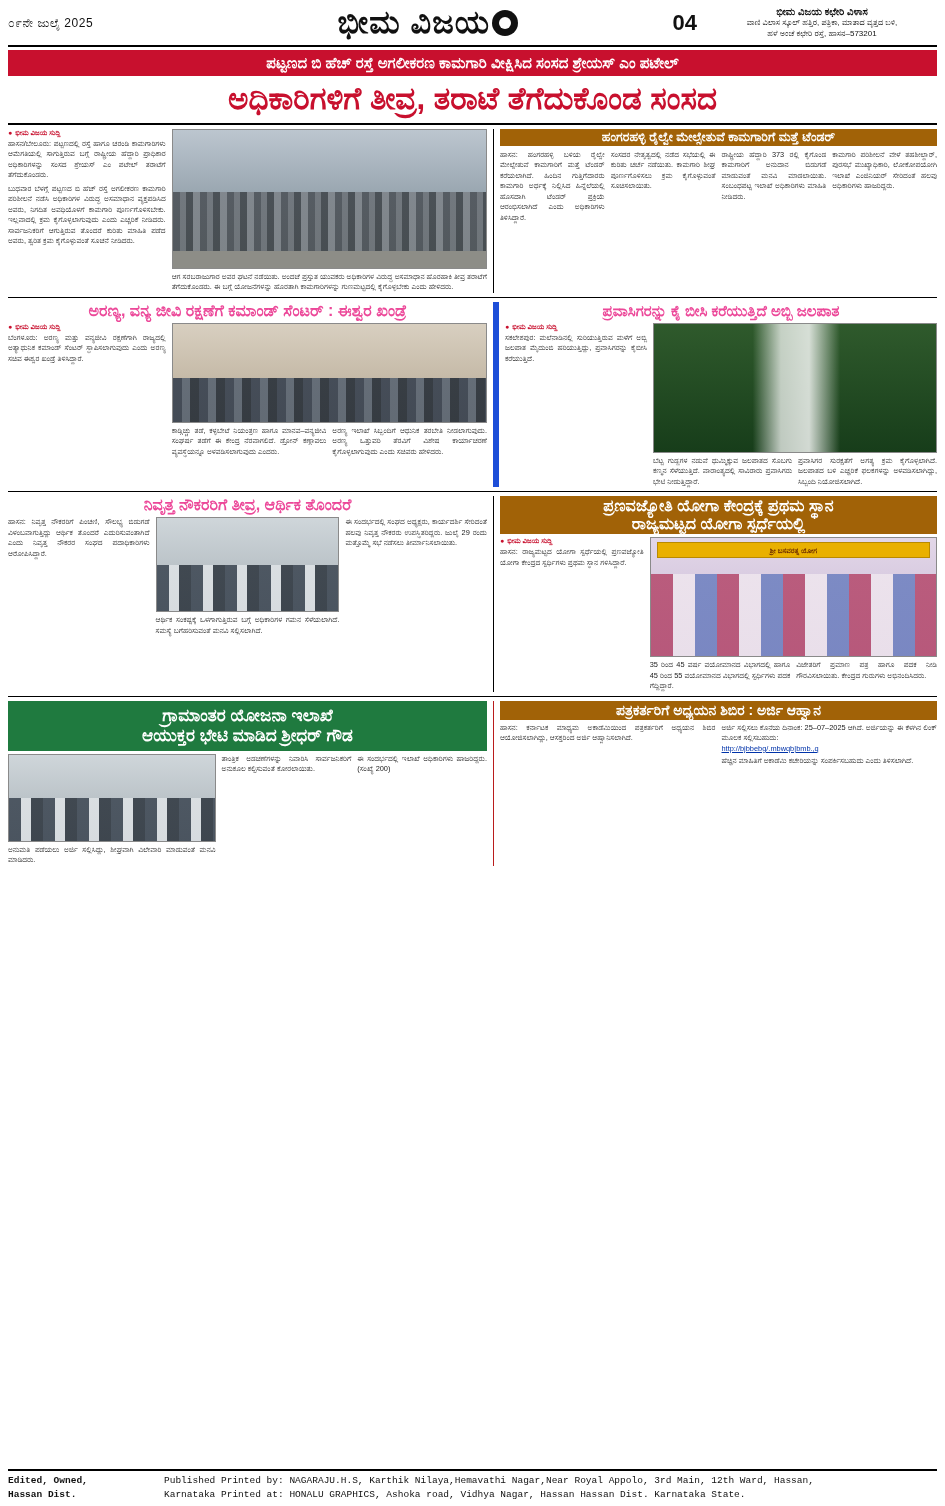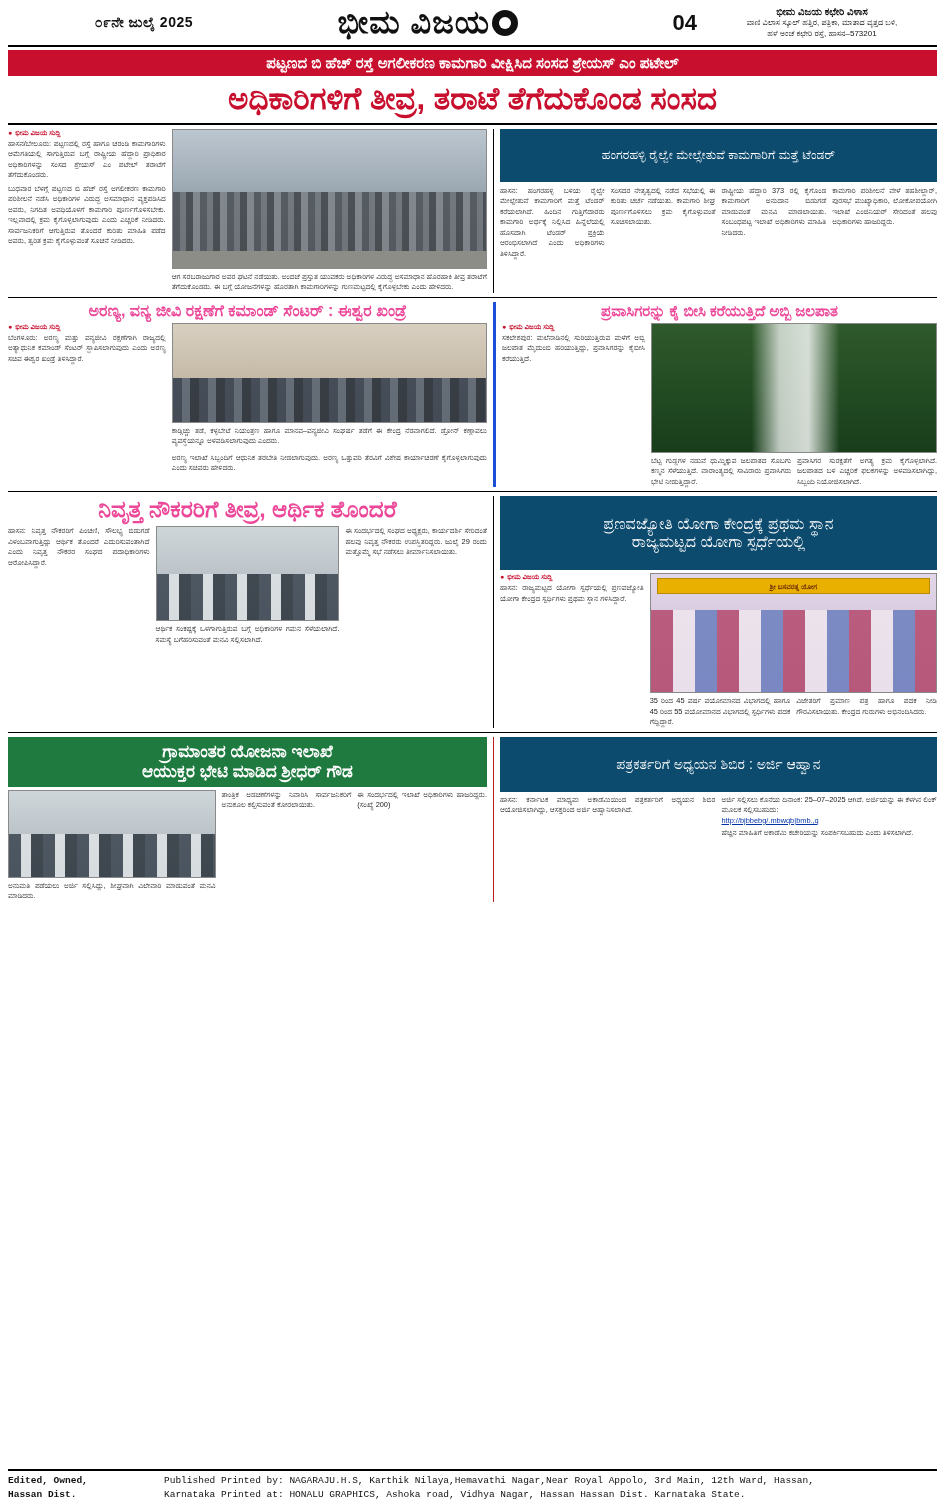"೦೯ನೇ ಜುಲೈ 2025" .mh-date { font-size: 14px -> 12px; font-weight: bold -> normal; text-align: right -> none }
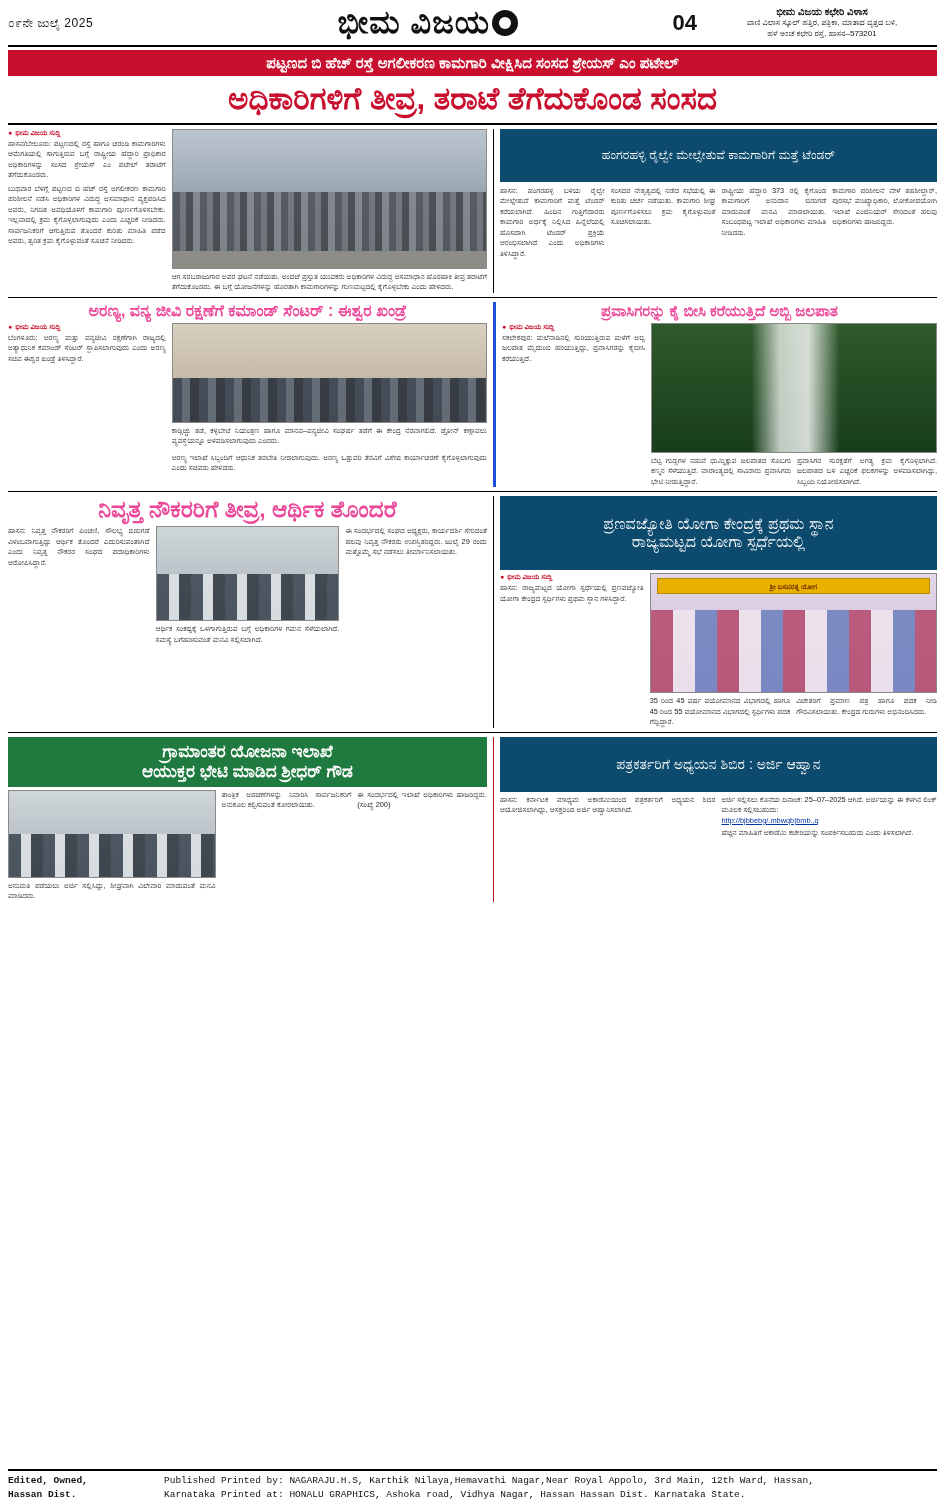"ಹಂಗರಹಳ್ಳಿ ರೈಲ್ವೇ ಮೇಲ್ಸೇತುವೆ ಕಾಮಗಾರಿಗೆ" .sec-title-red { background: #0c4a6e -> #a16207; font-weight: normal -> bold; padding: 19px 4px -> 1px 4px }
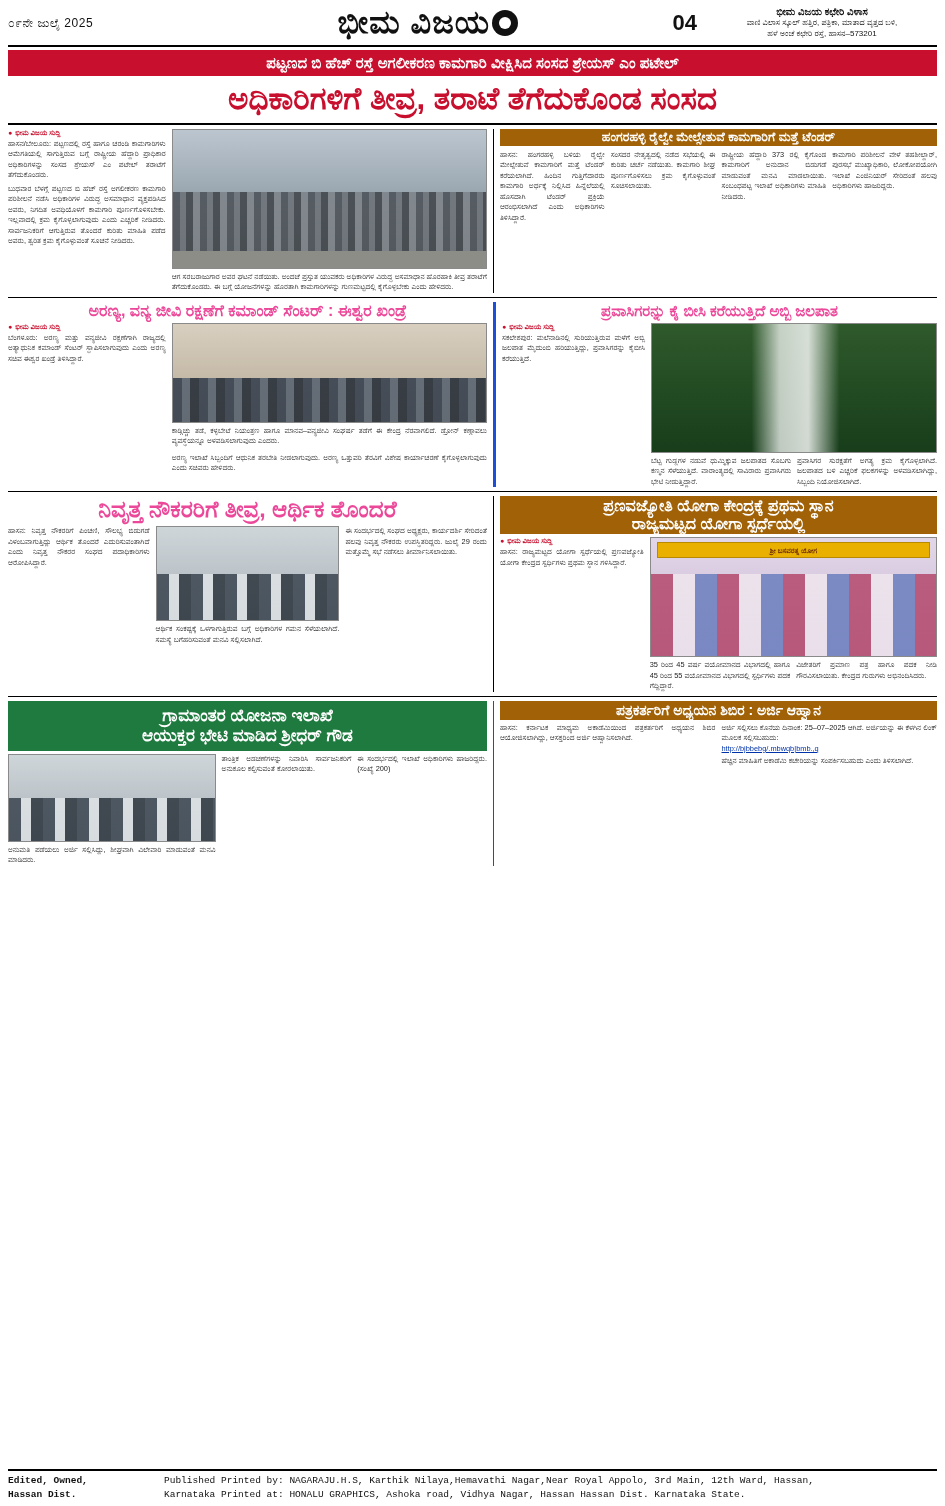"ಪ್ರವಾಸಿಗರನ್ನು ಕೈ ಬೀಸಿ ಕರೆಯುತ್ತಿದೆ ಅಬ್ಬಿ" div { border-left: 3px solid #1d4ed8 -> 6px solid #1d4ed8 }
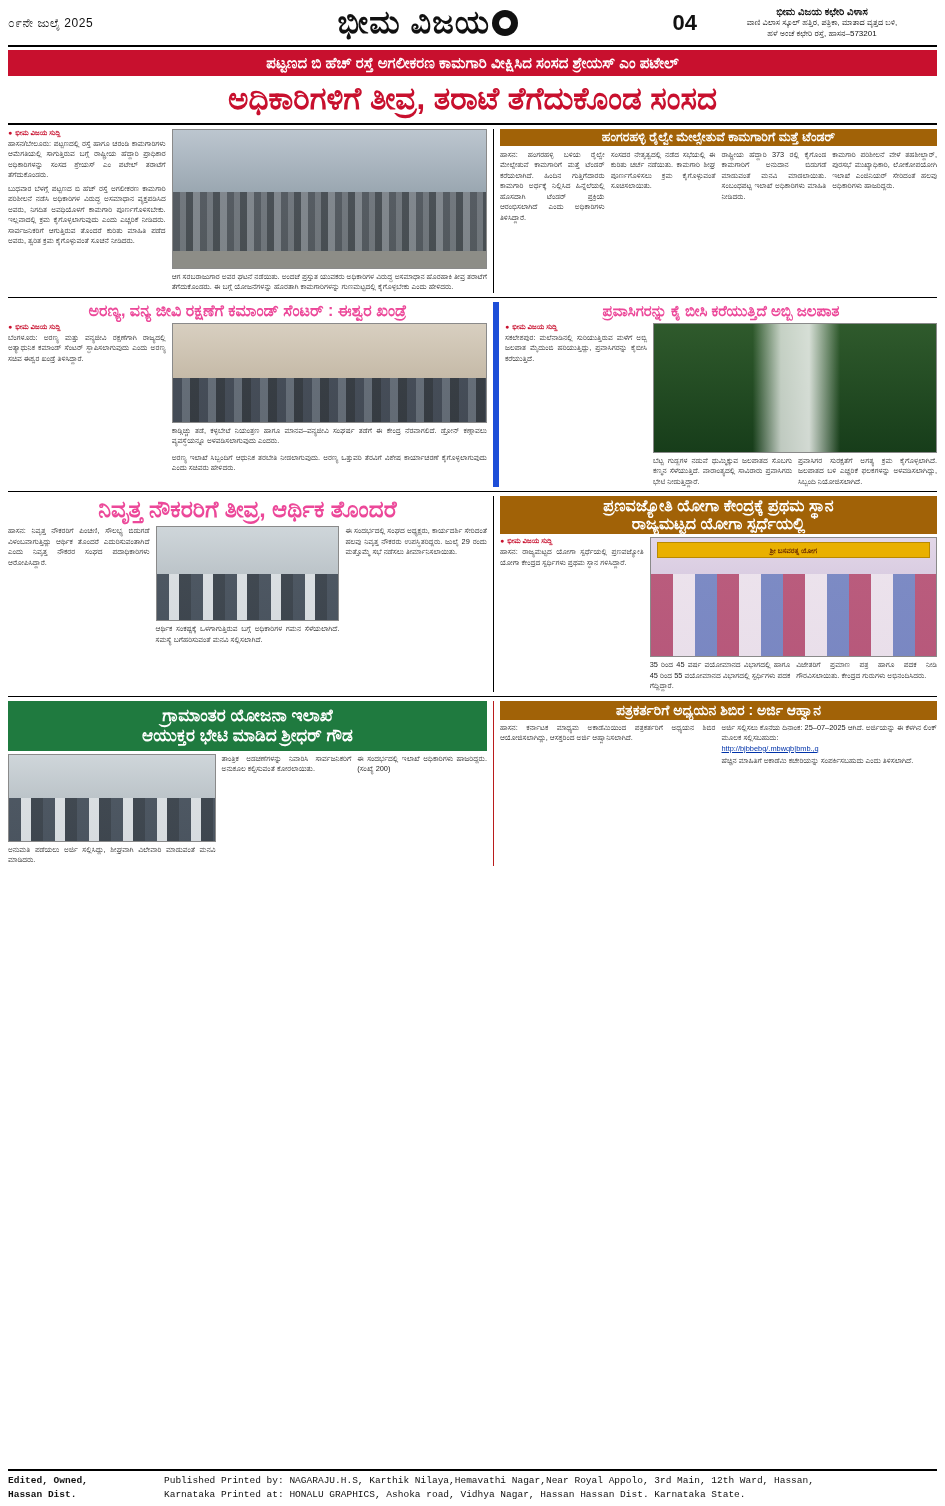"ಕಾಡ್ಗಿಚ್ಚು ತಡೆ, ಕಳ್ಳಬೇಟೆ ನಿಯಂತ್ರಣ ಹಾಗೂ" div.cols { flex-direction: column -> none }
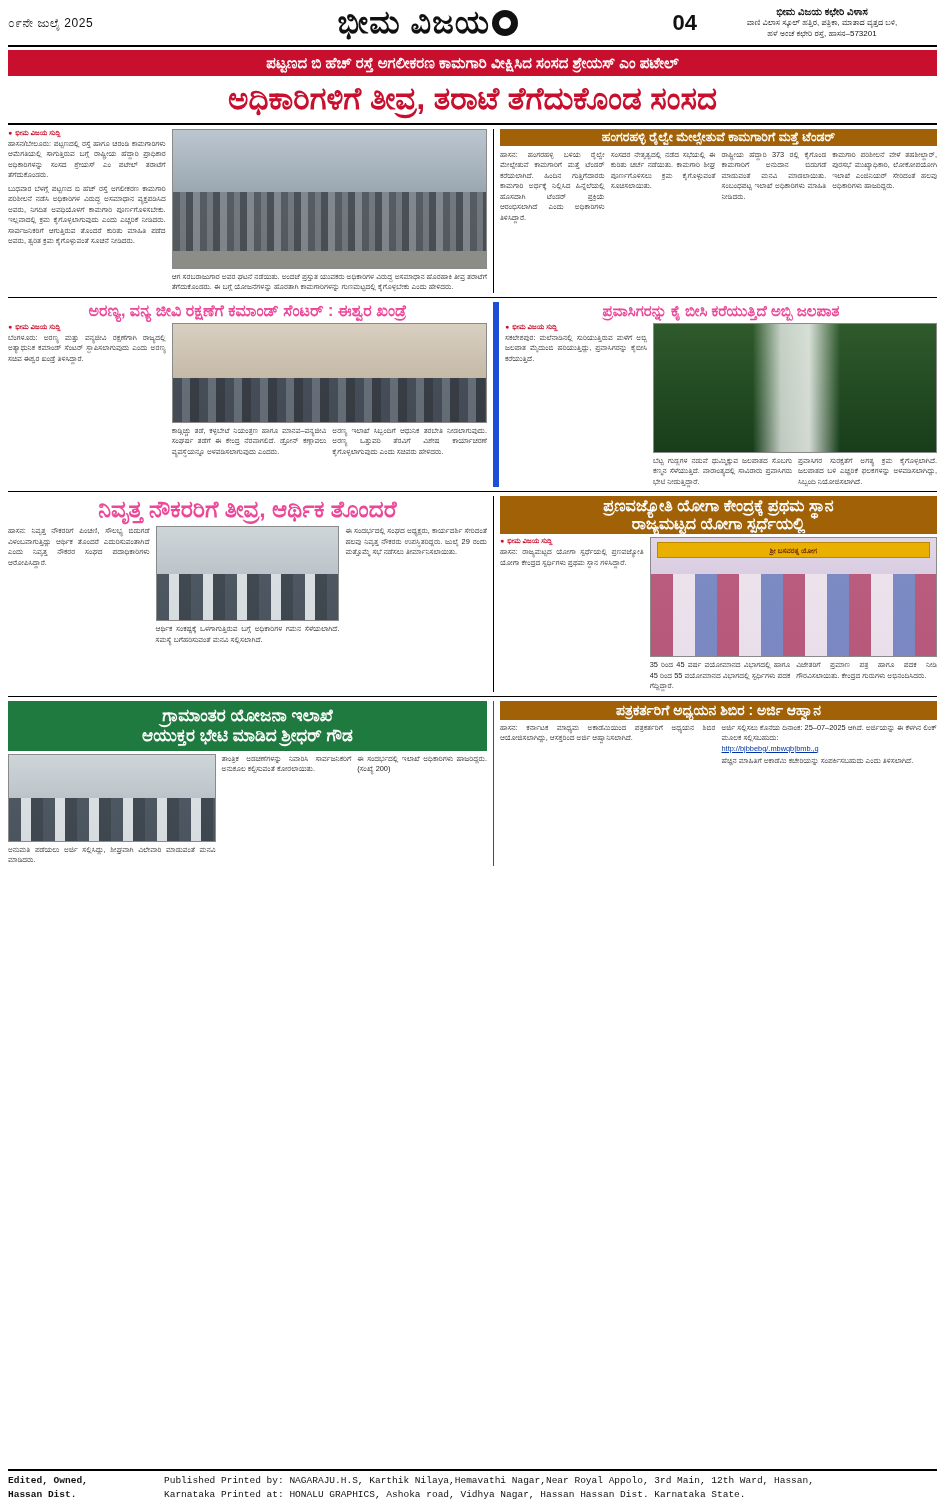"ನಿವೃತ್ತ ನೌಕರರಿಗೆ ತೀವ್ರ, ಆರ್ಥಿಕ ತೊಂದರೆ" div.sec-title-plain { font-size: 23px -> 16px }
